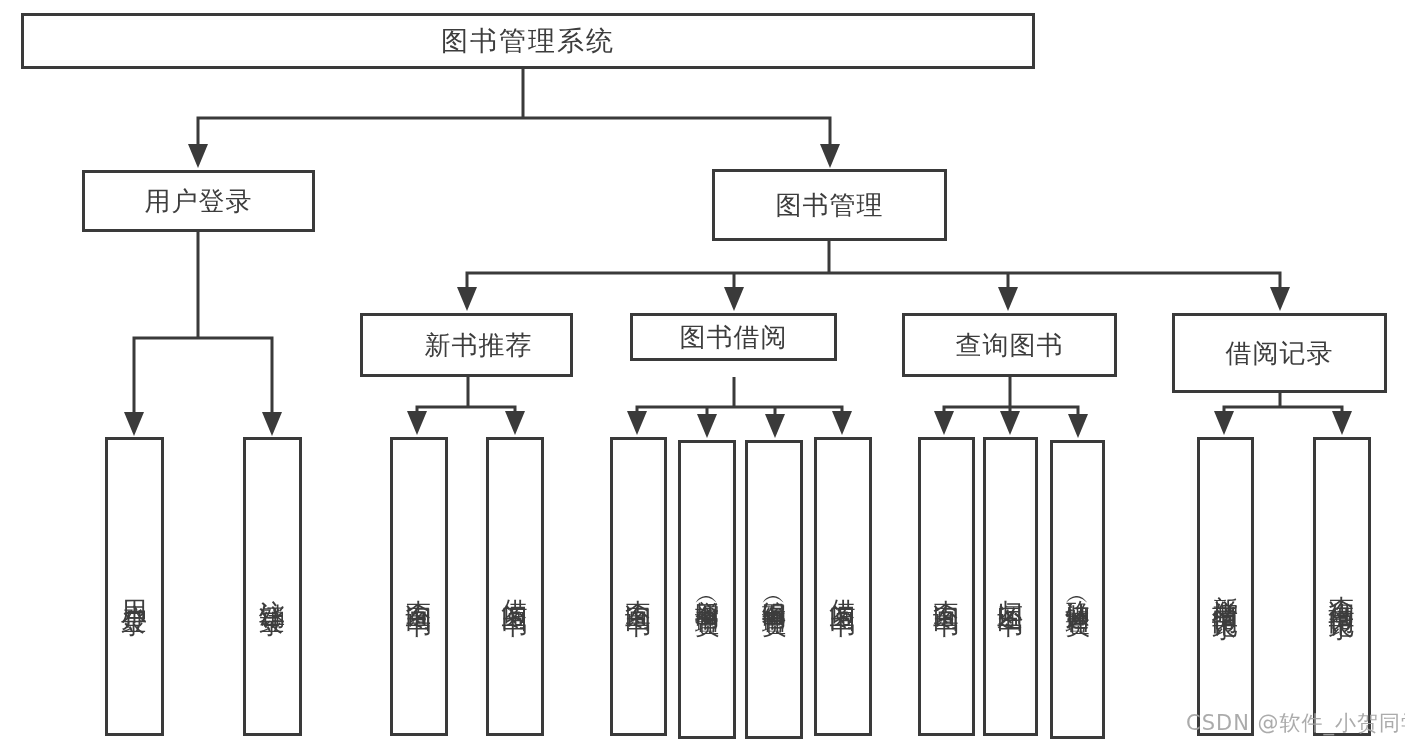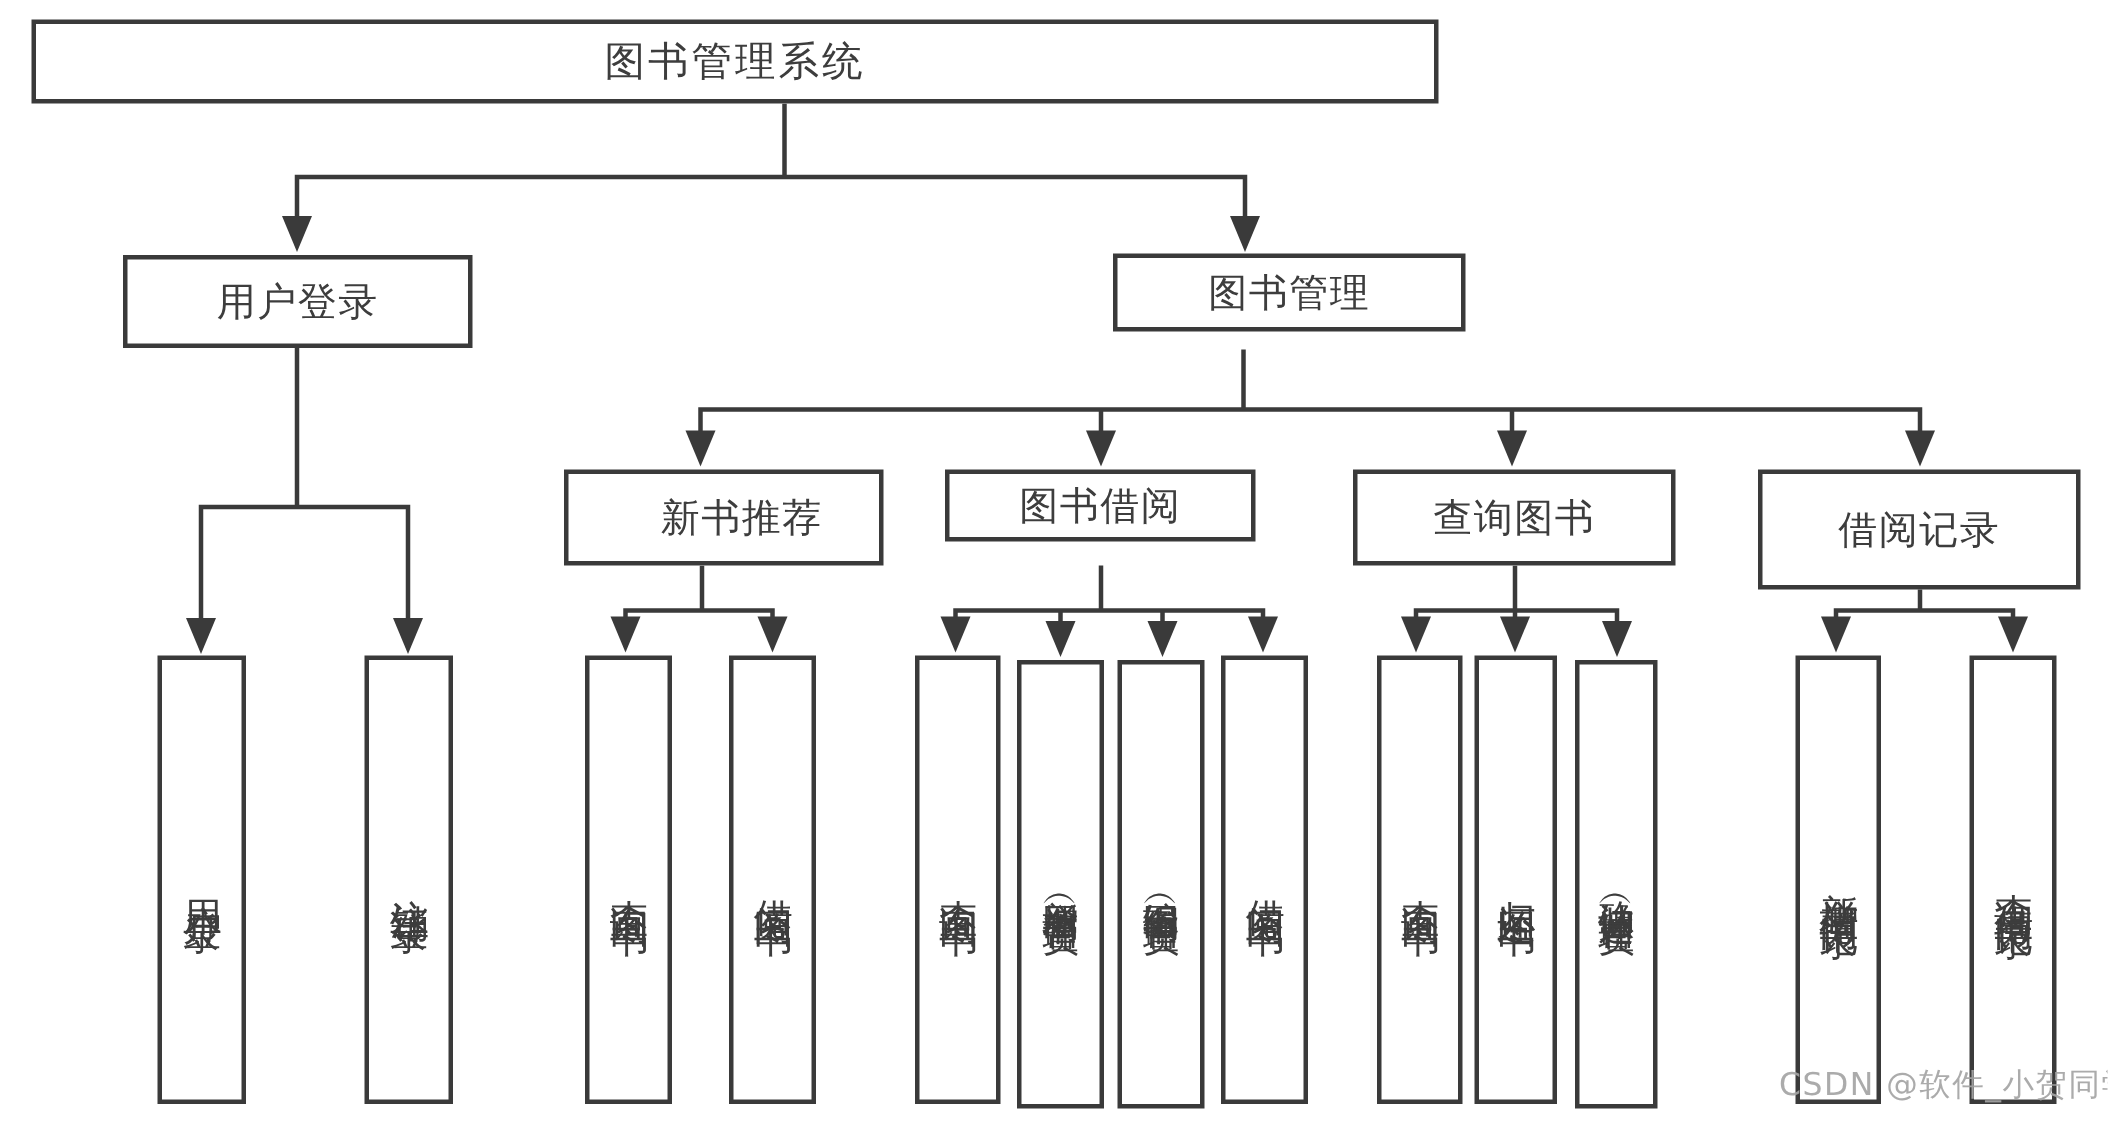"图书管理系统" div.node { width: 938px -> 1014px }
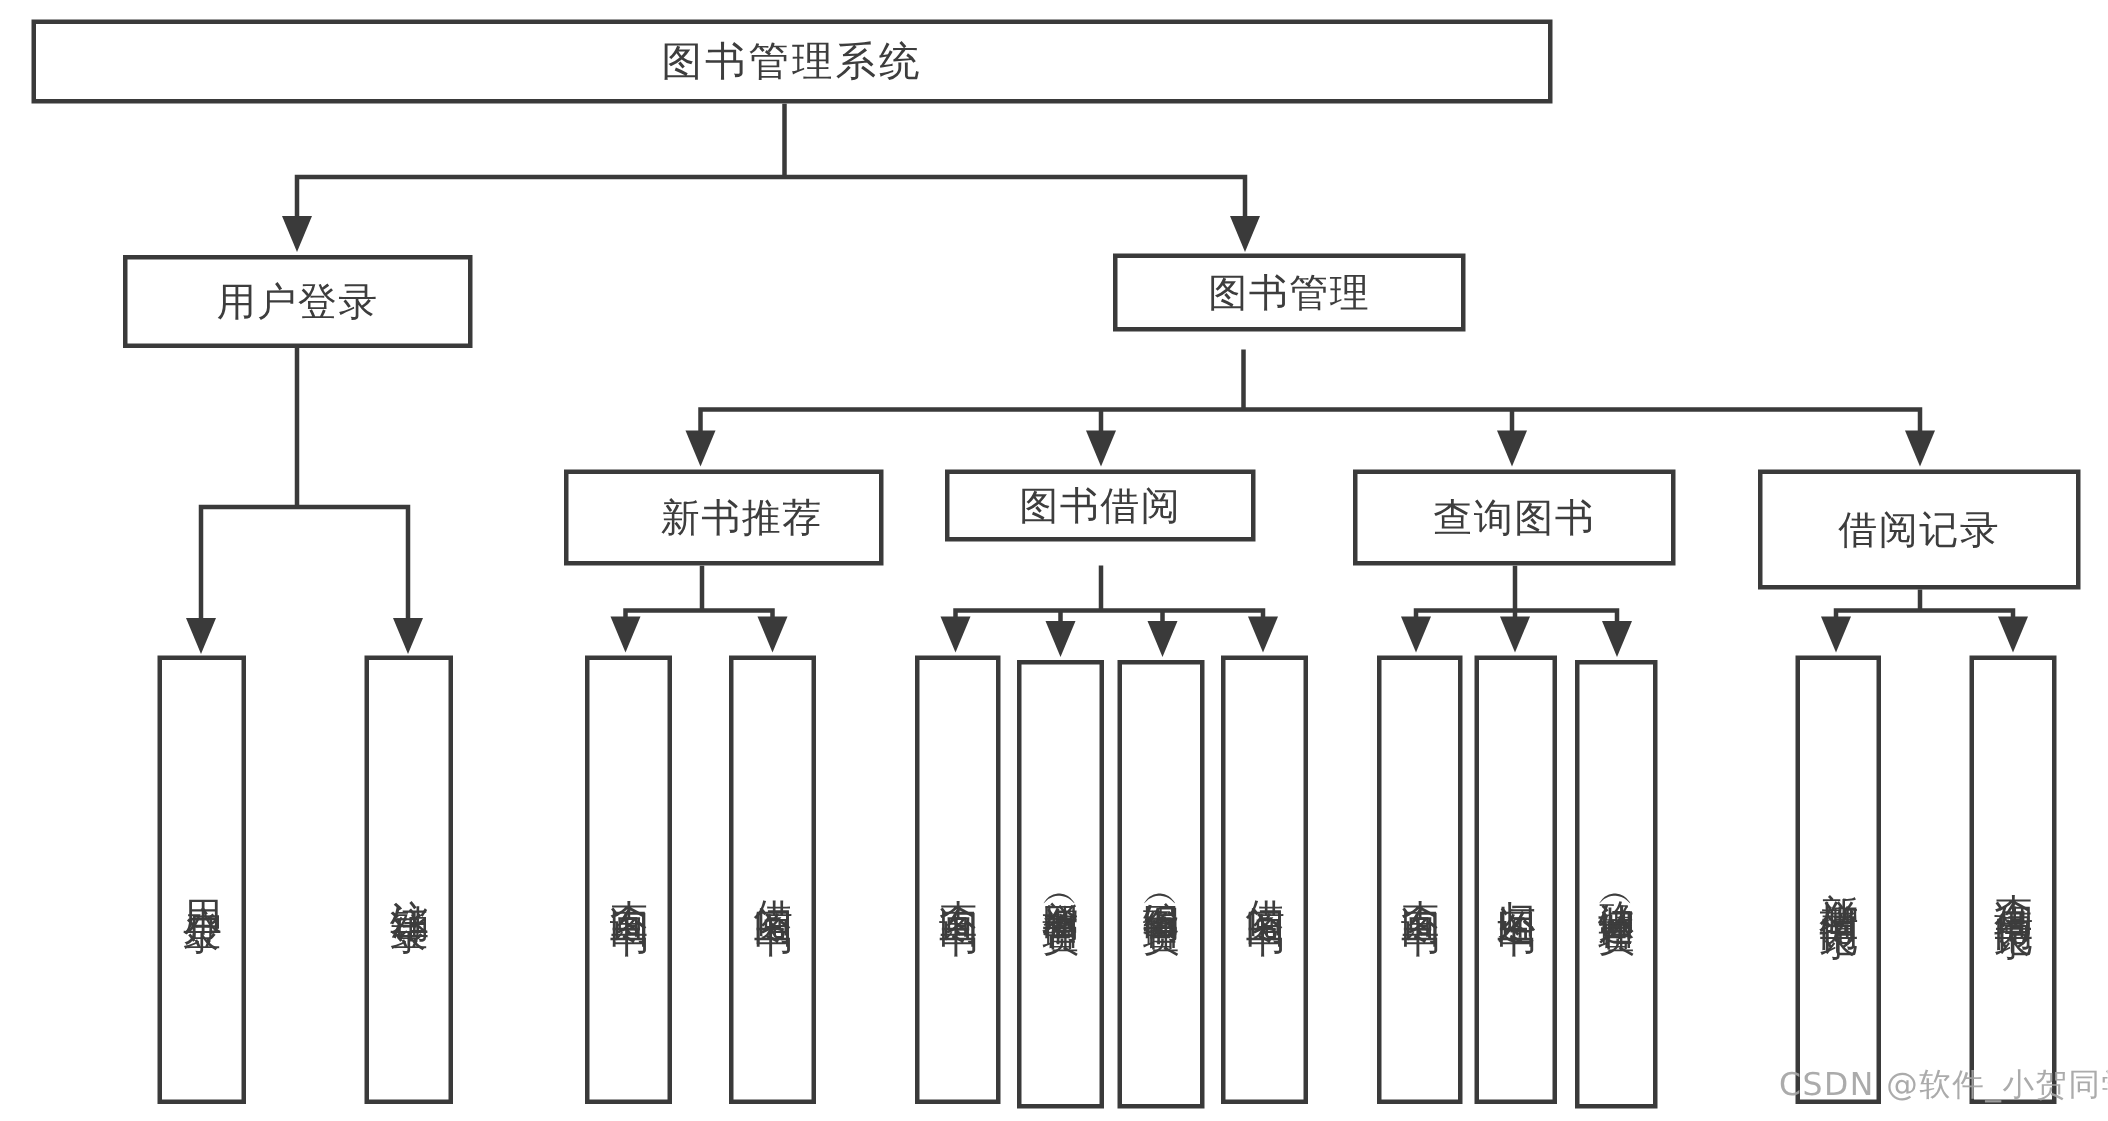"图书管理" div.node { height: 52px -> 72px; margin-left: 30px -> none }
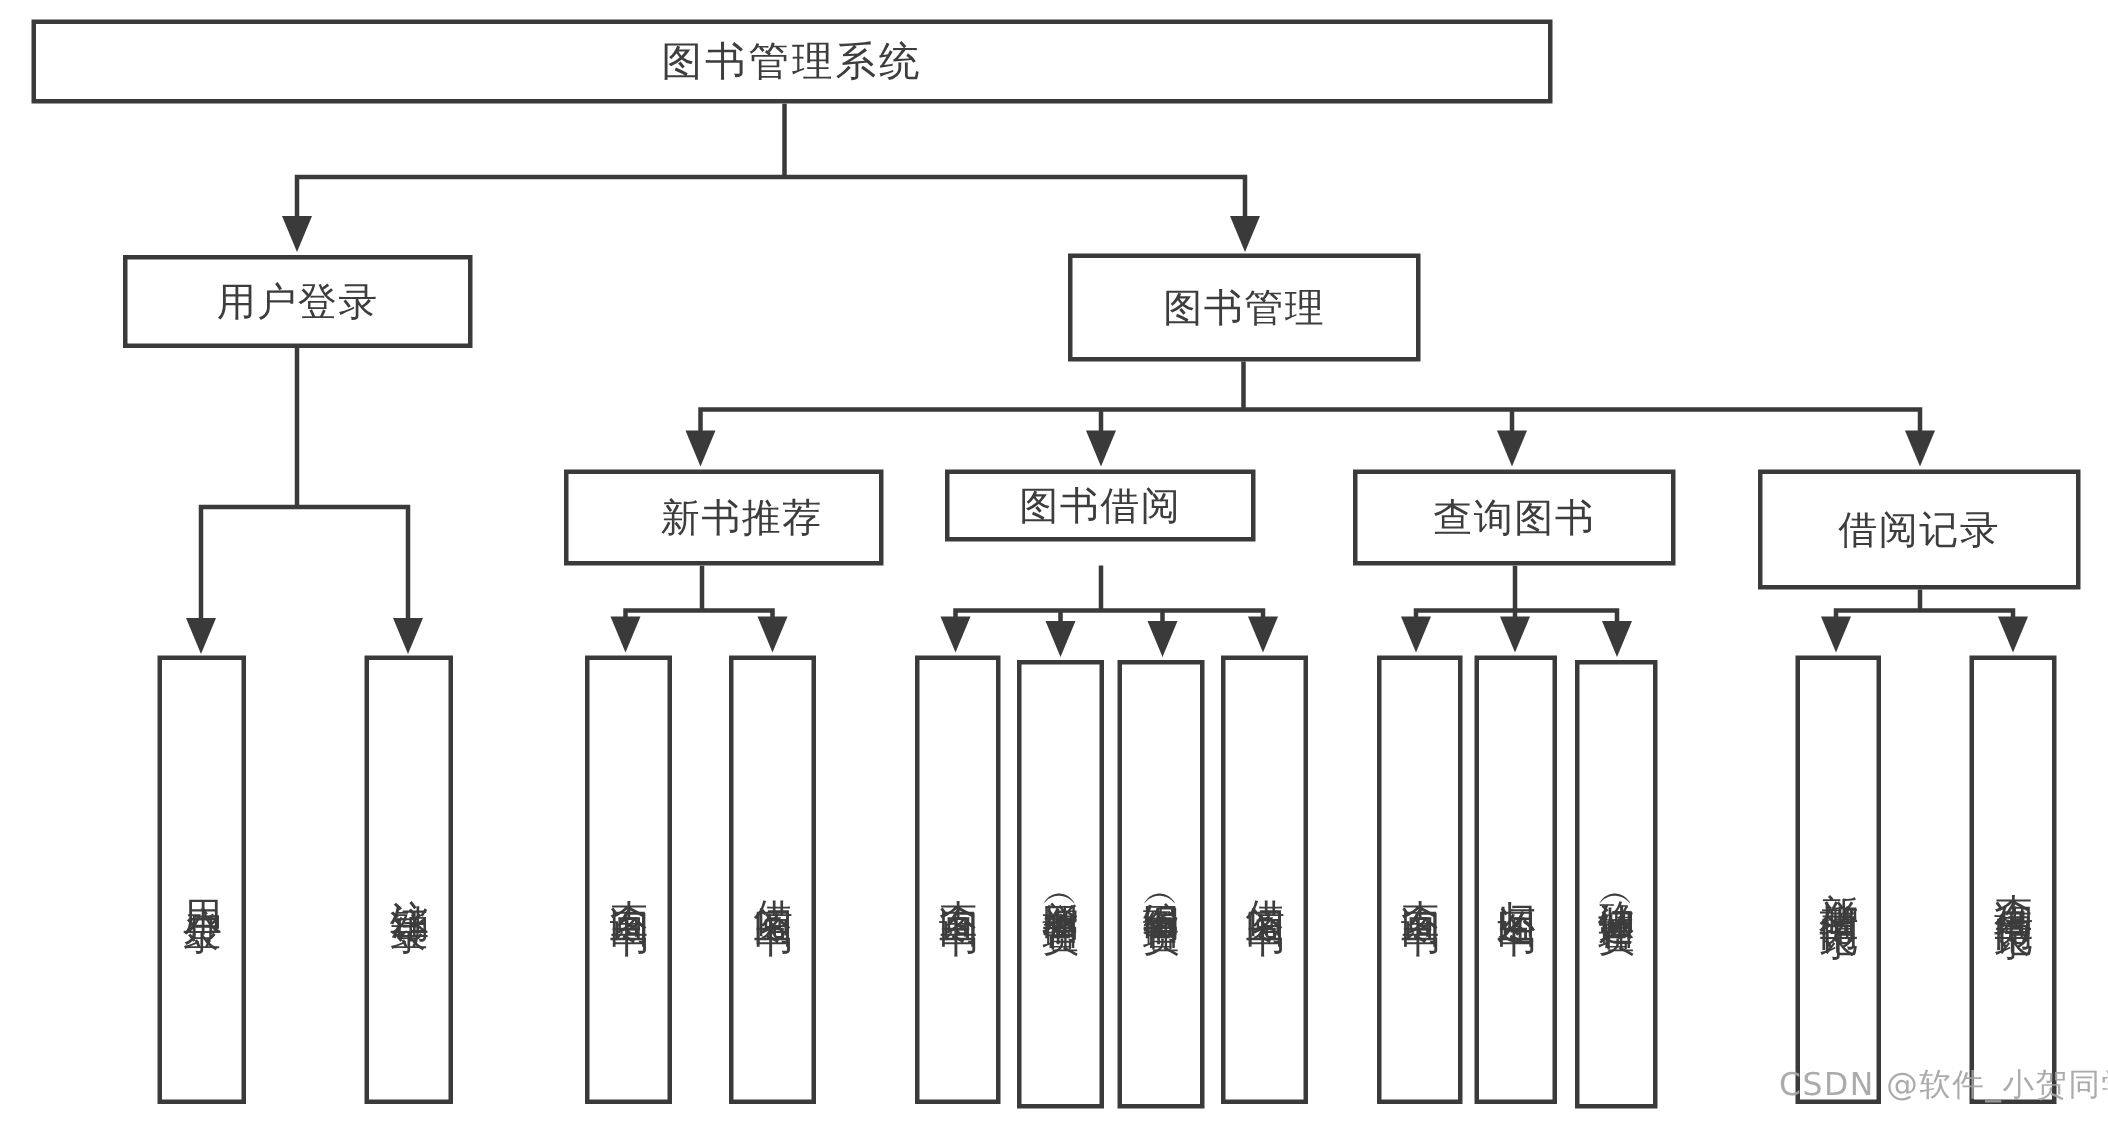"新书推荐" div.node { left: 376px -> 360px }
